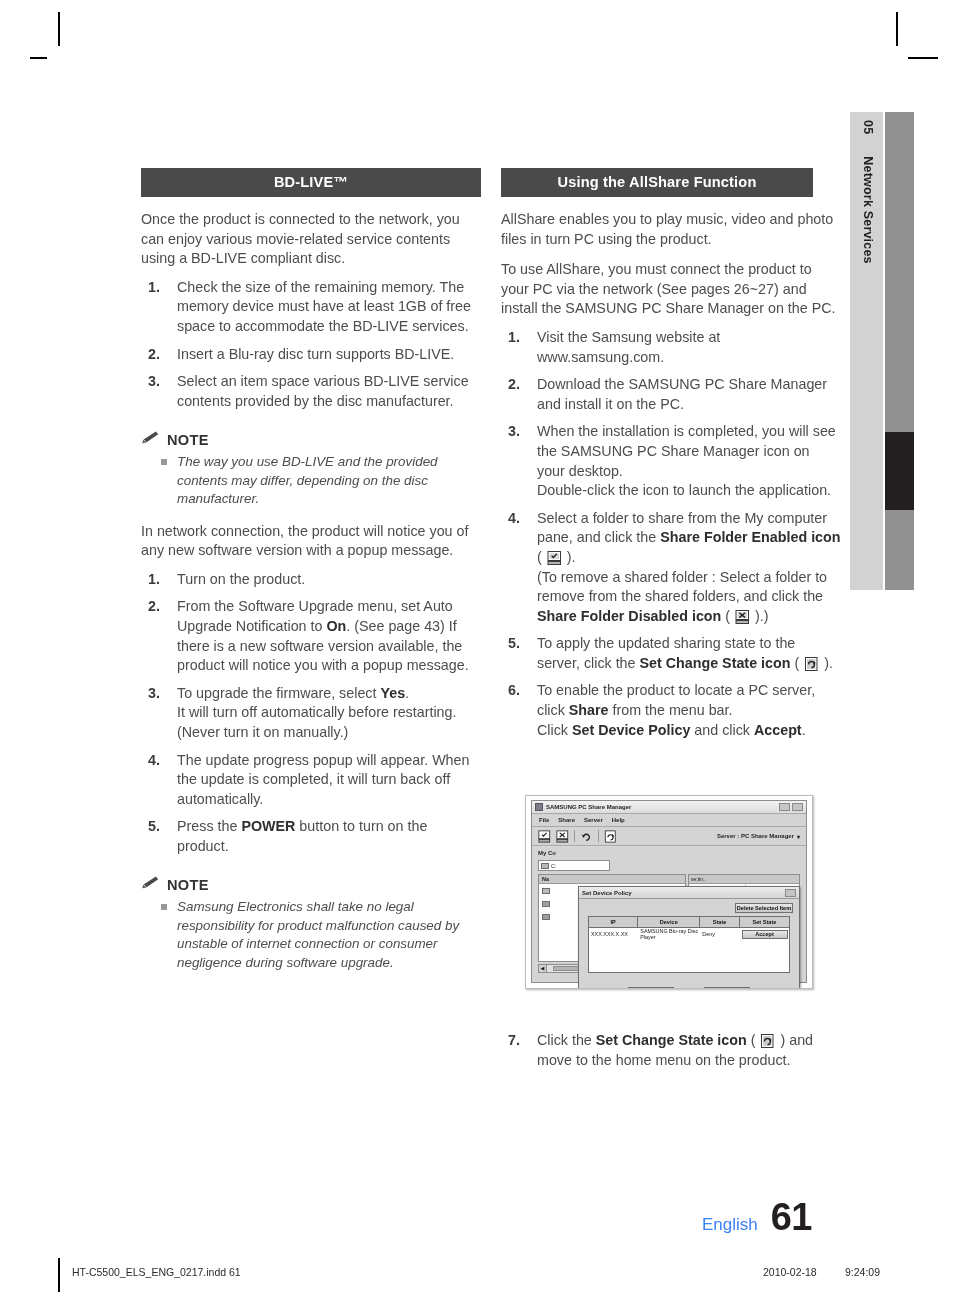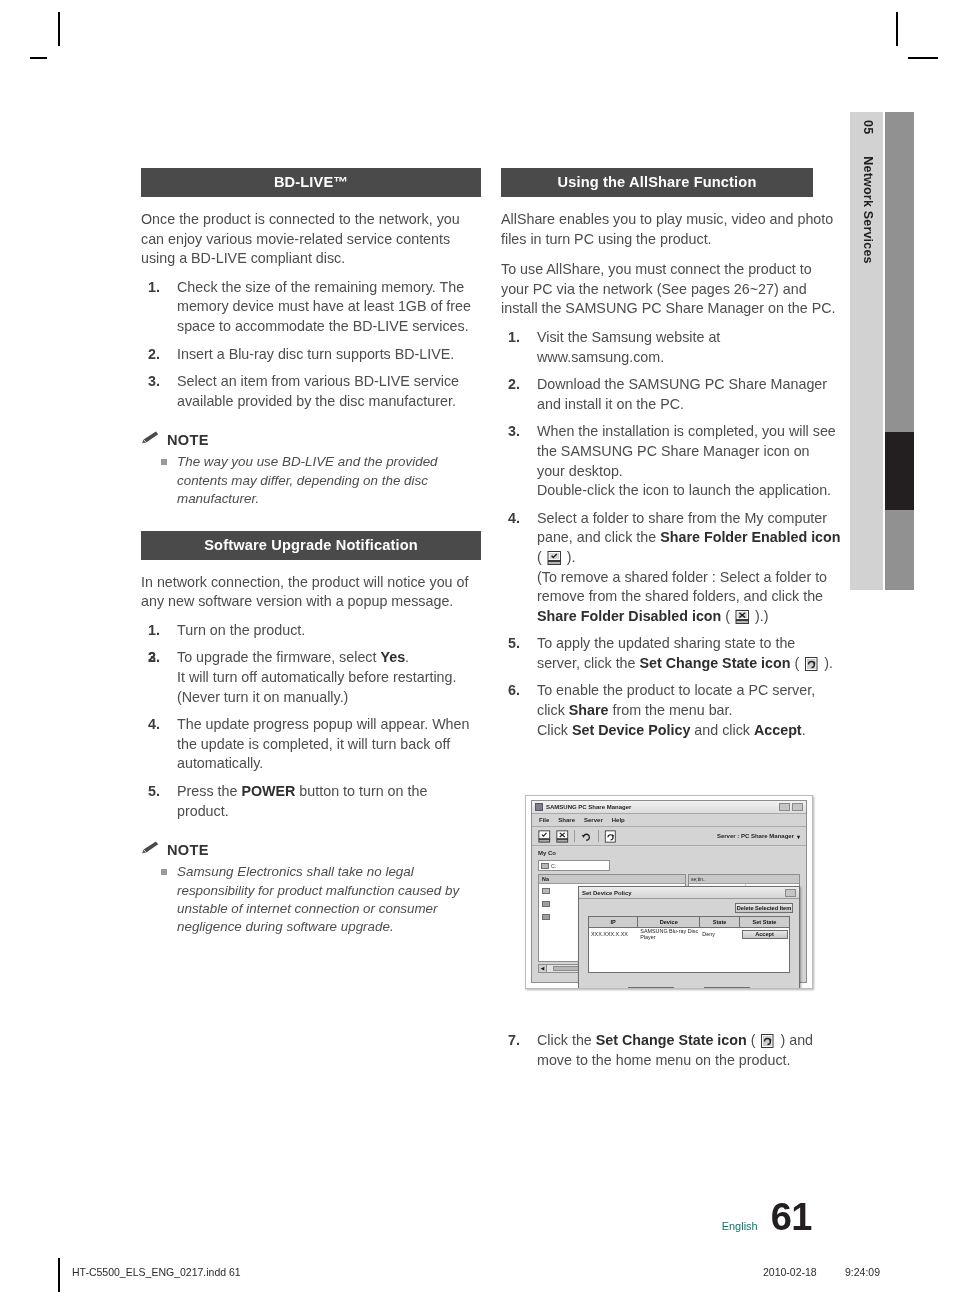"Select an item from various" span { text: from various BD-LIVE service available -> space various BD-LIVE service contents }
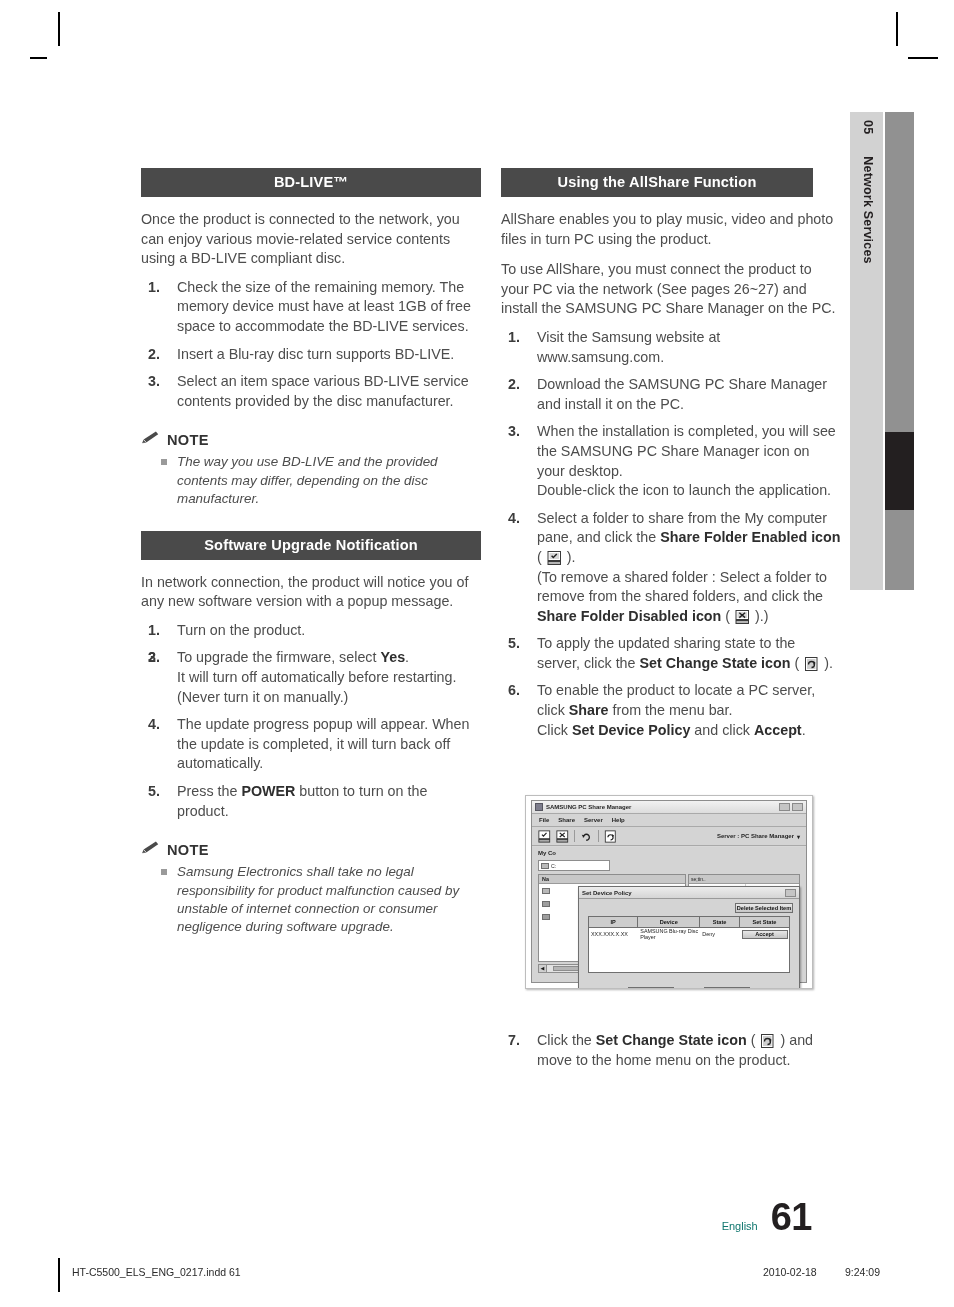"Software Upgrade Notification" div.sec-head { html: <div>Software Upgrade Notification</div> -> none }
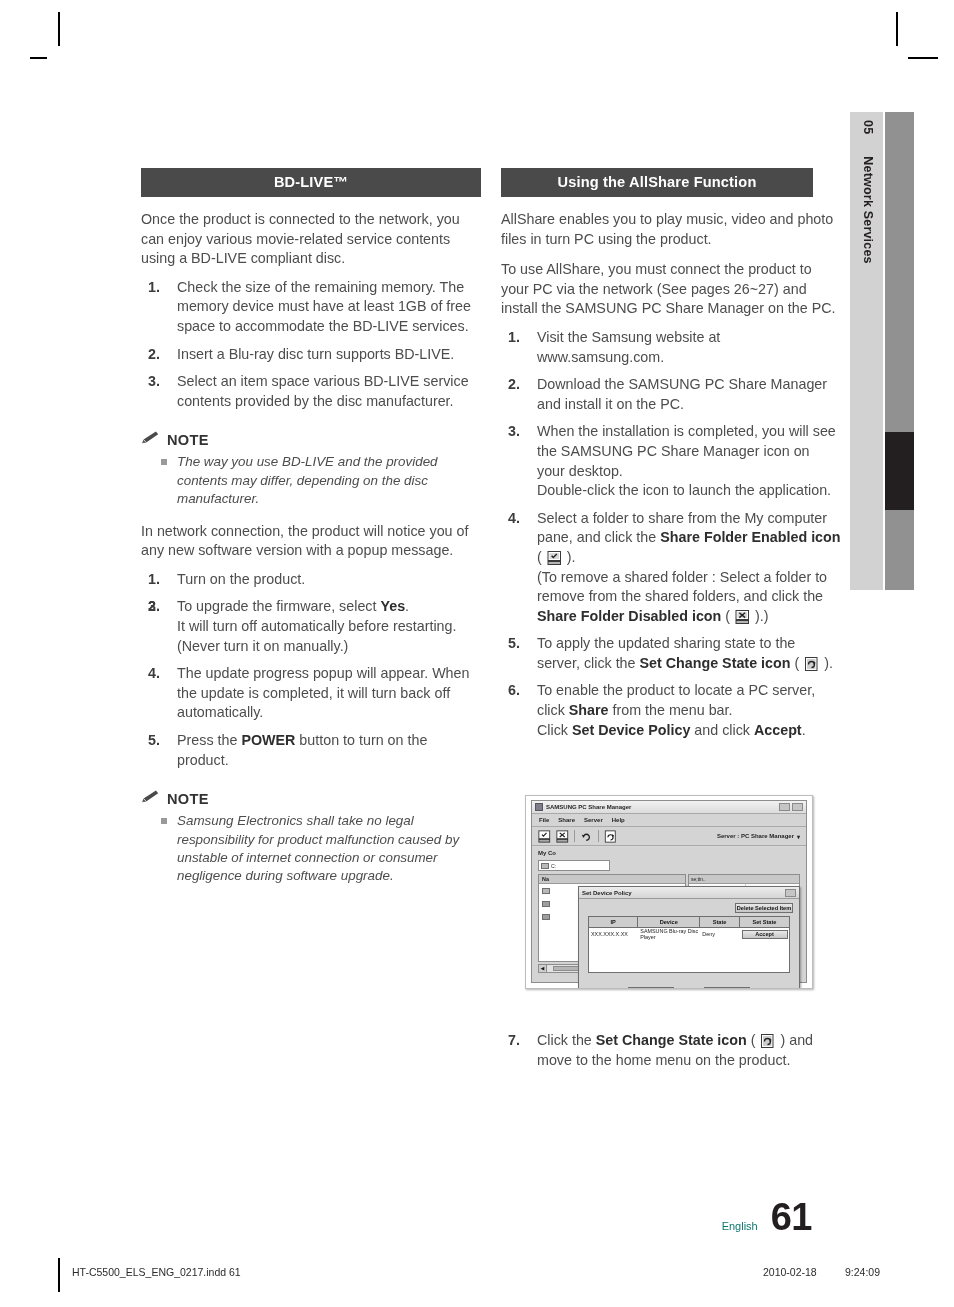"From the Software Upgrade menu," span { html: none -> <span>From the Software Upgrade menu, set Auto Upgrade Notification to <b>On</b>. (See page 43) If there is a new software version available, the product will notice you with a popup message.</span> }
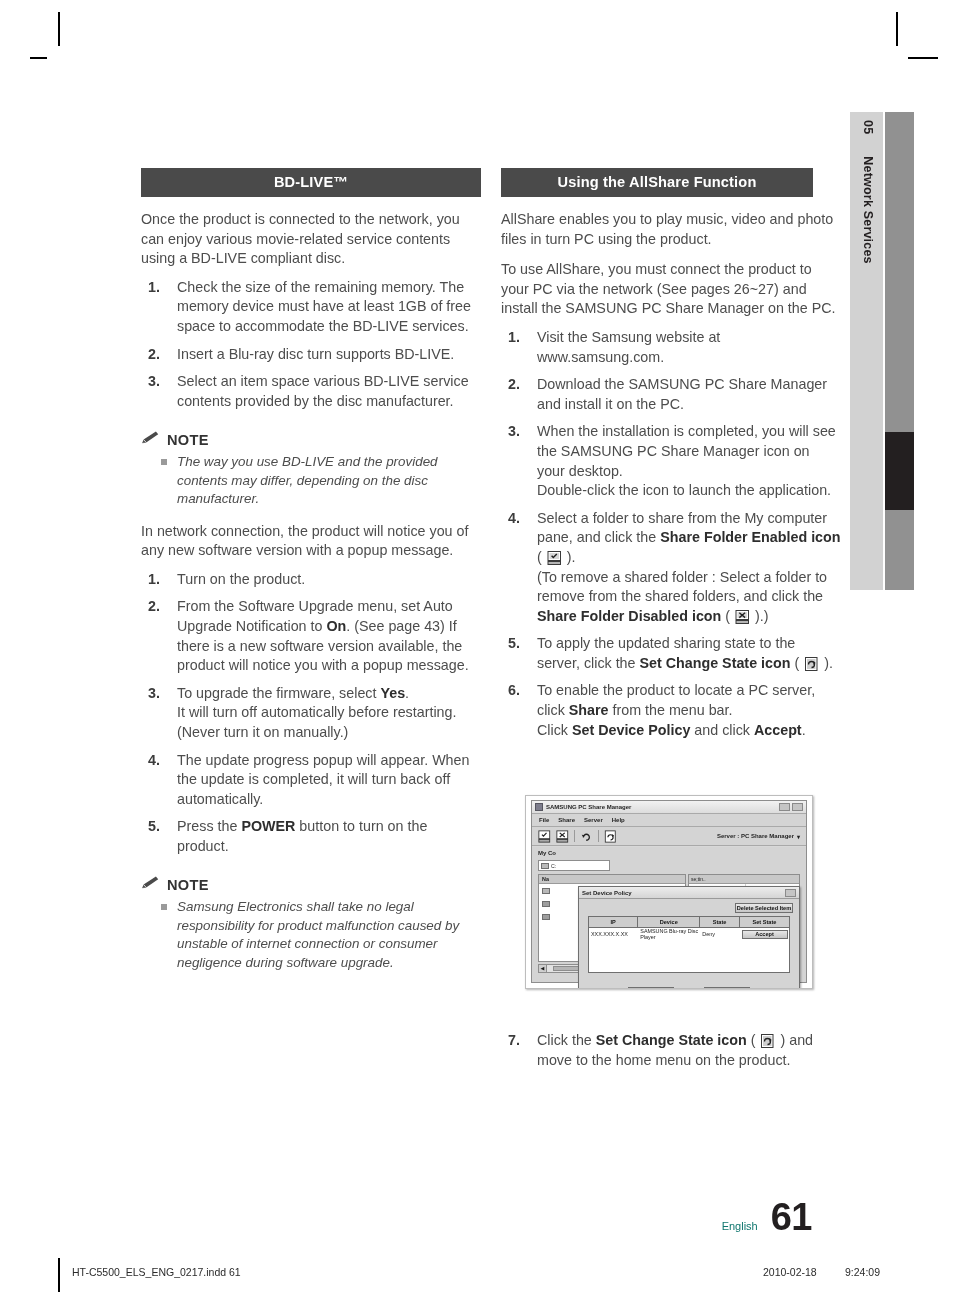"English" #page-footer .lang { color: #0f766e -> #3b82f6; font-size: 11px -> 17px }
